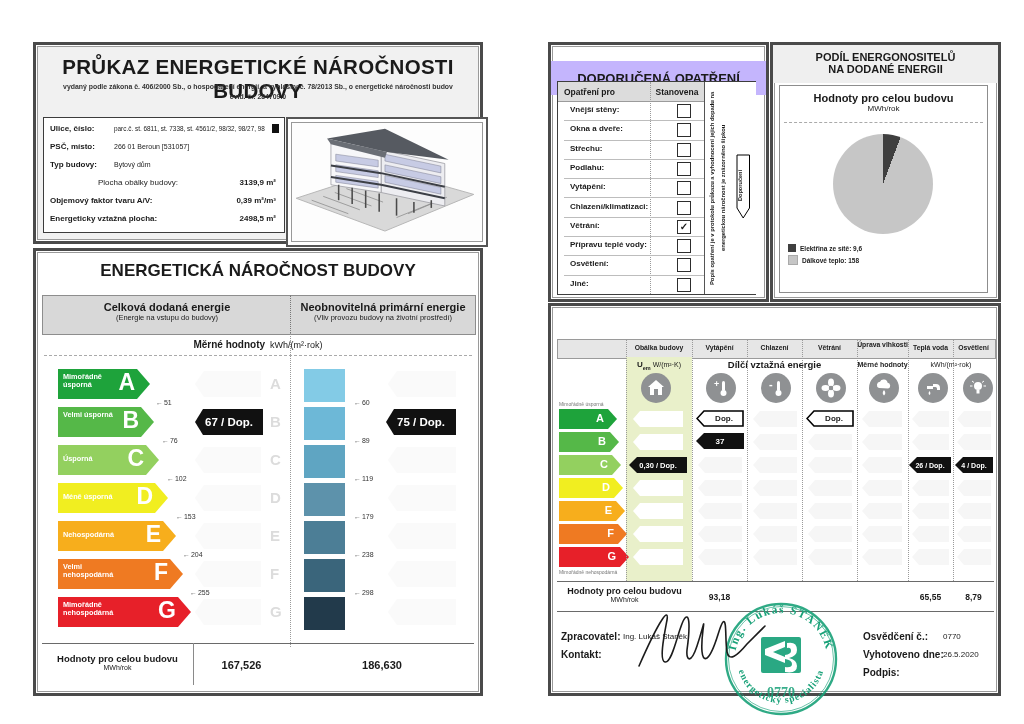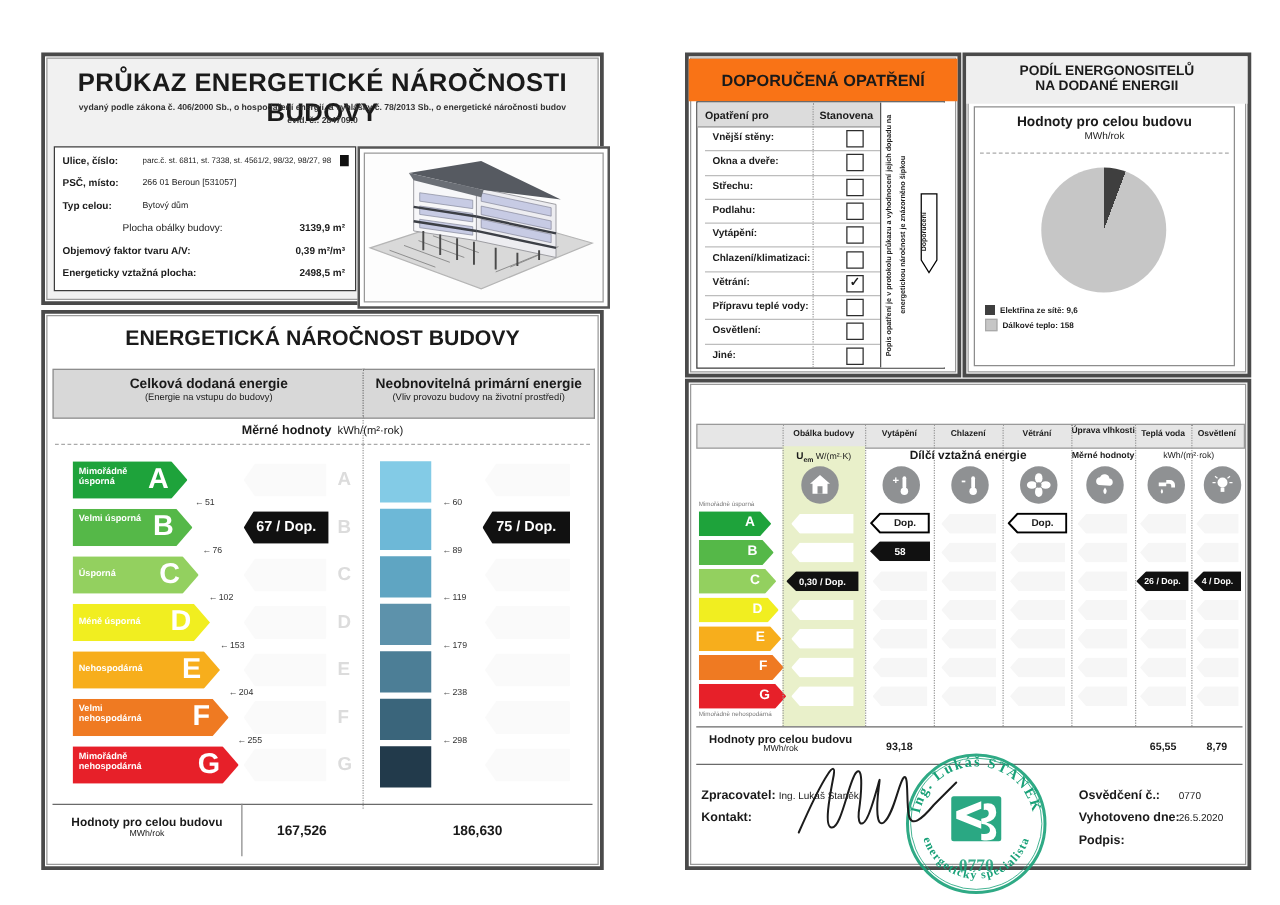"DOPORUČENÁ OPATŘENÍ" div.abs { background: #f97316 -> #c4b5fd; top: 2px -> 16px }
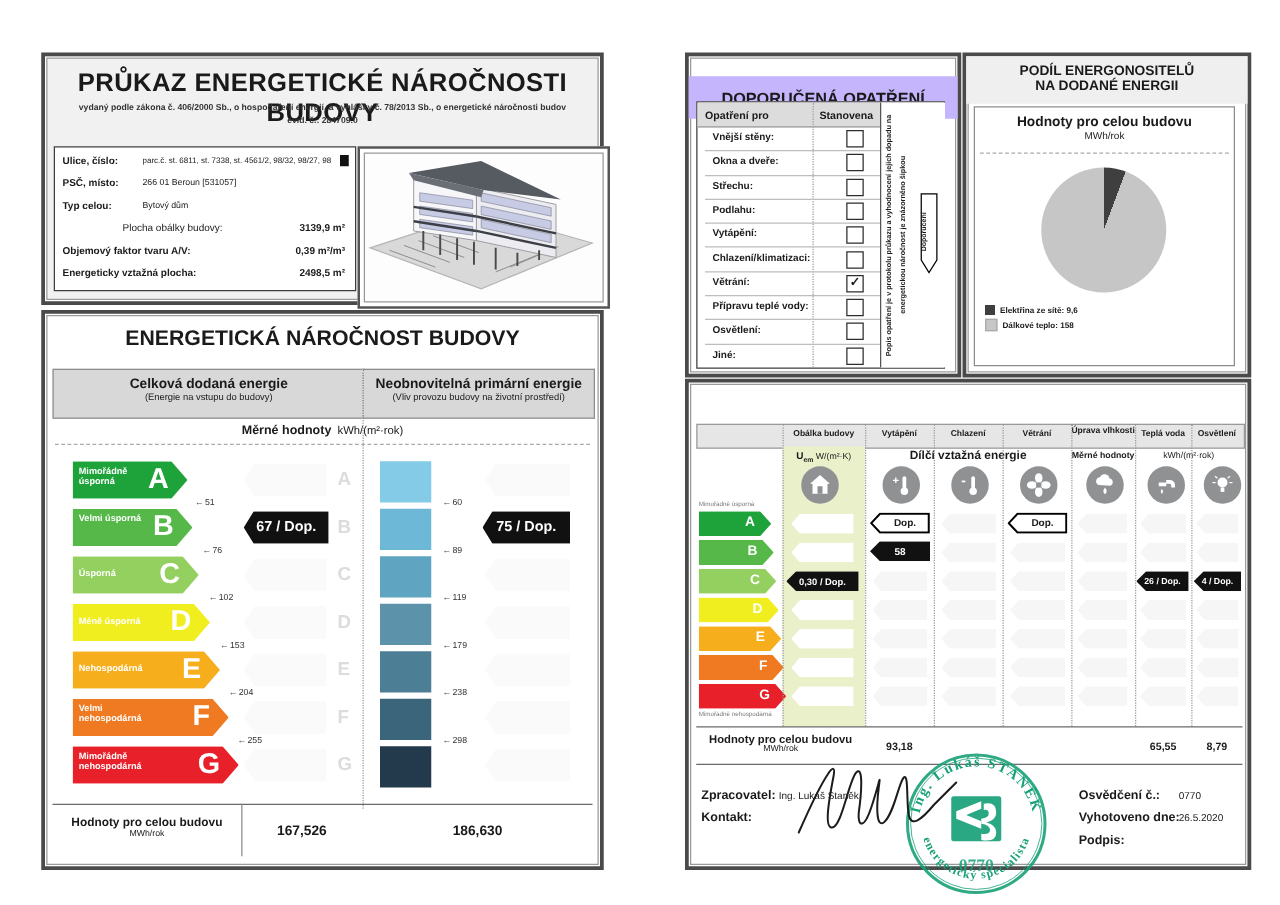"Typ celou:" div.abs { text: celou -> budovy }
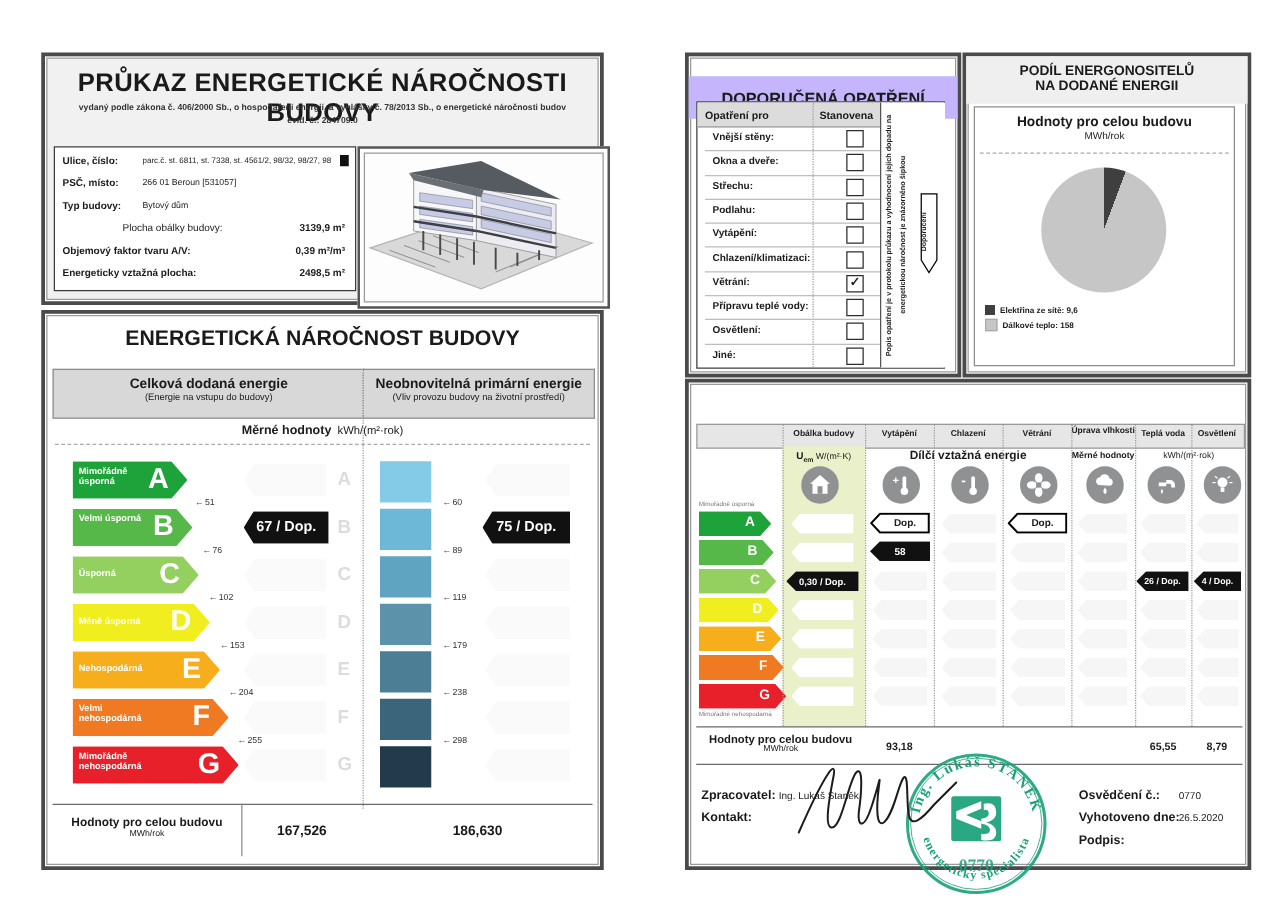"58" div.badge-l { text: 58 -> 37 }
